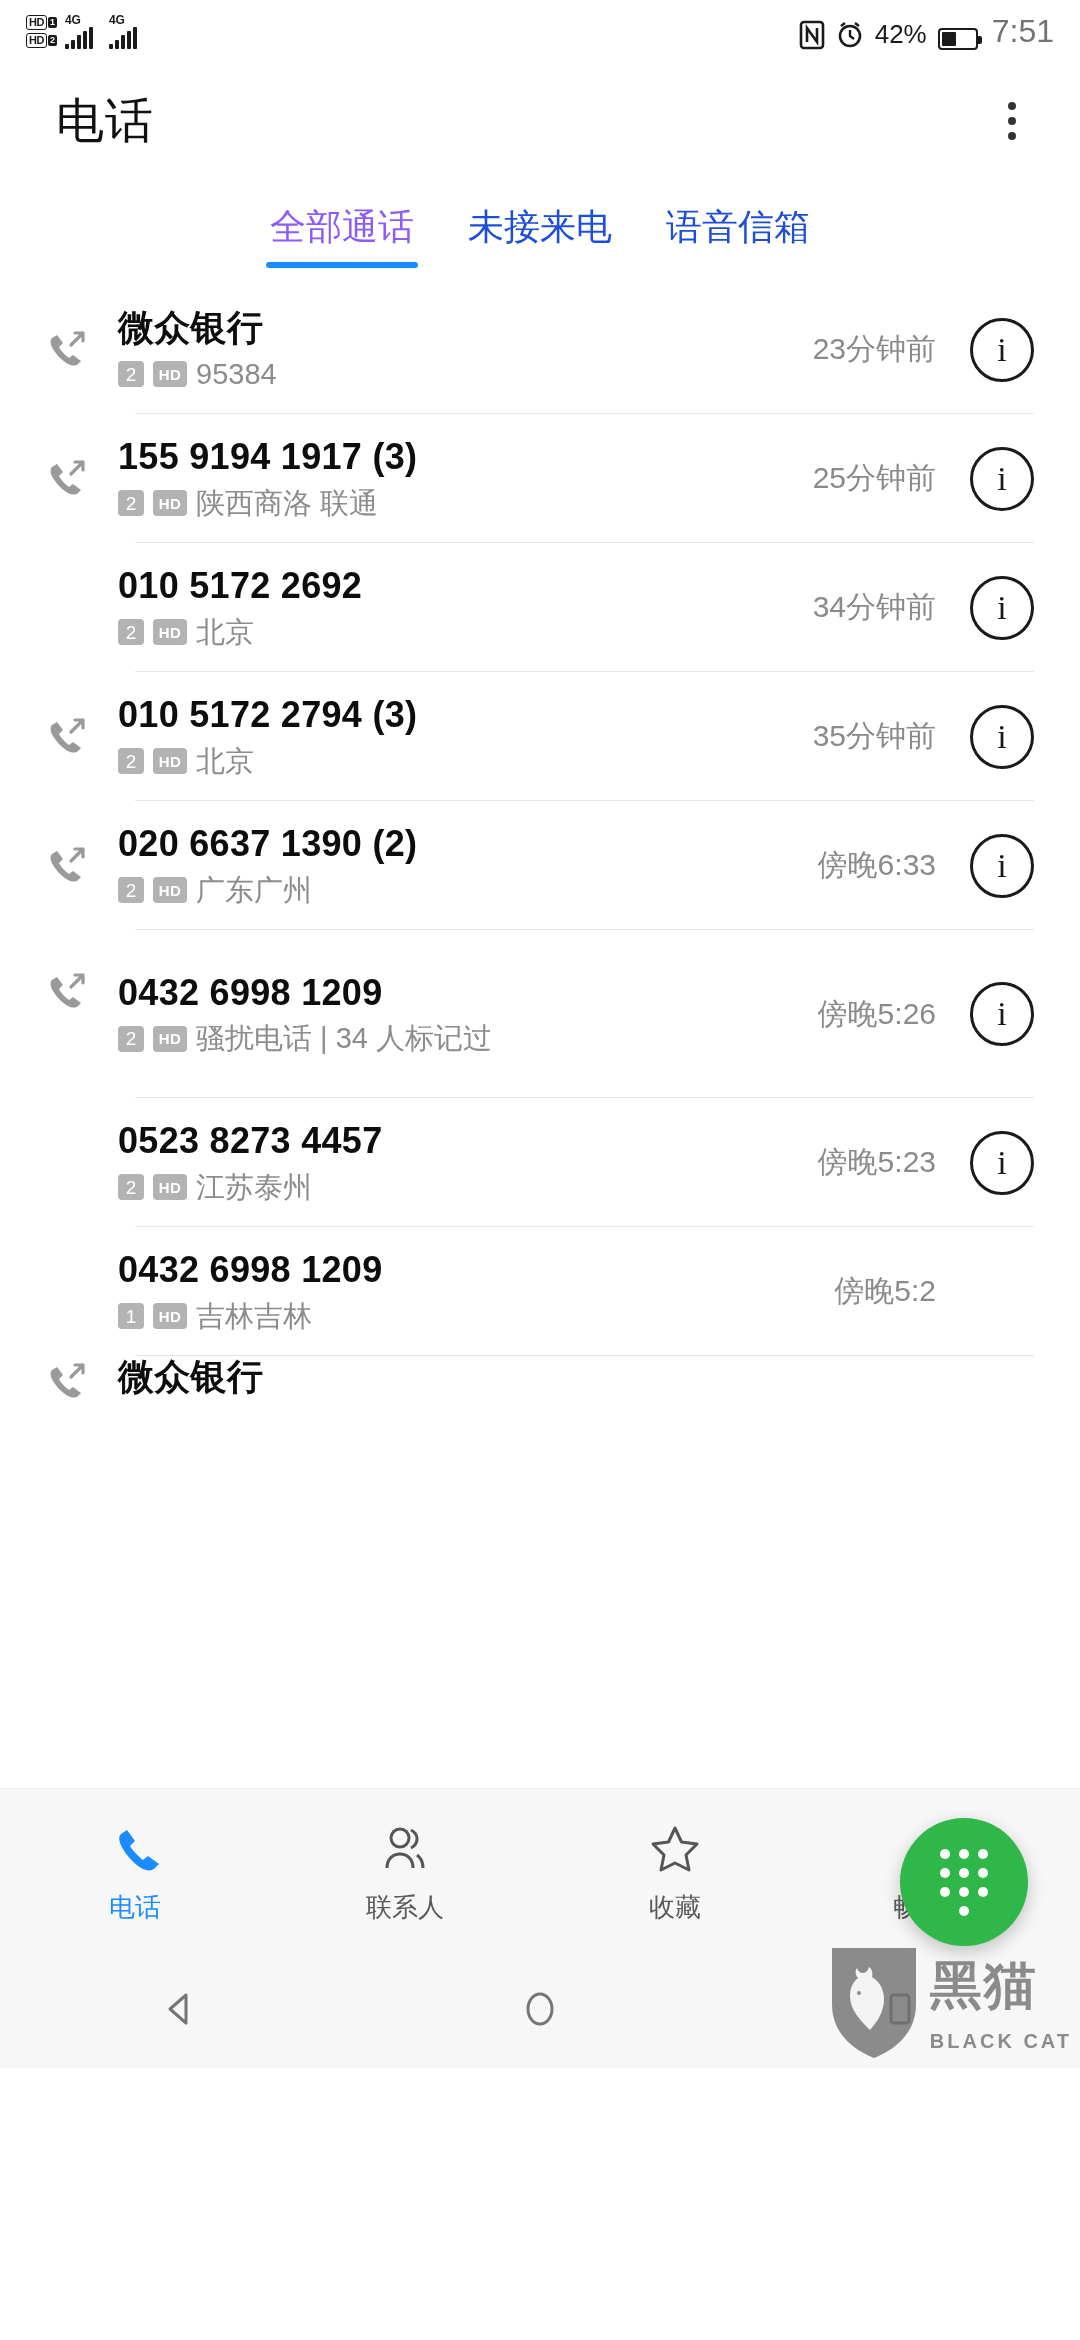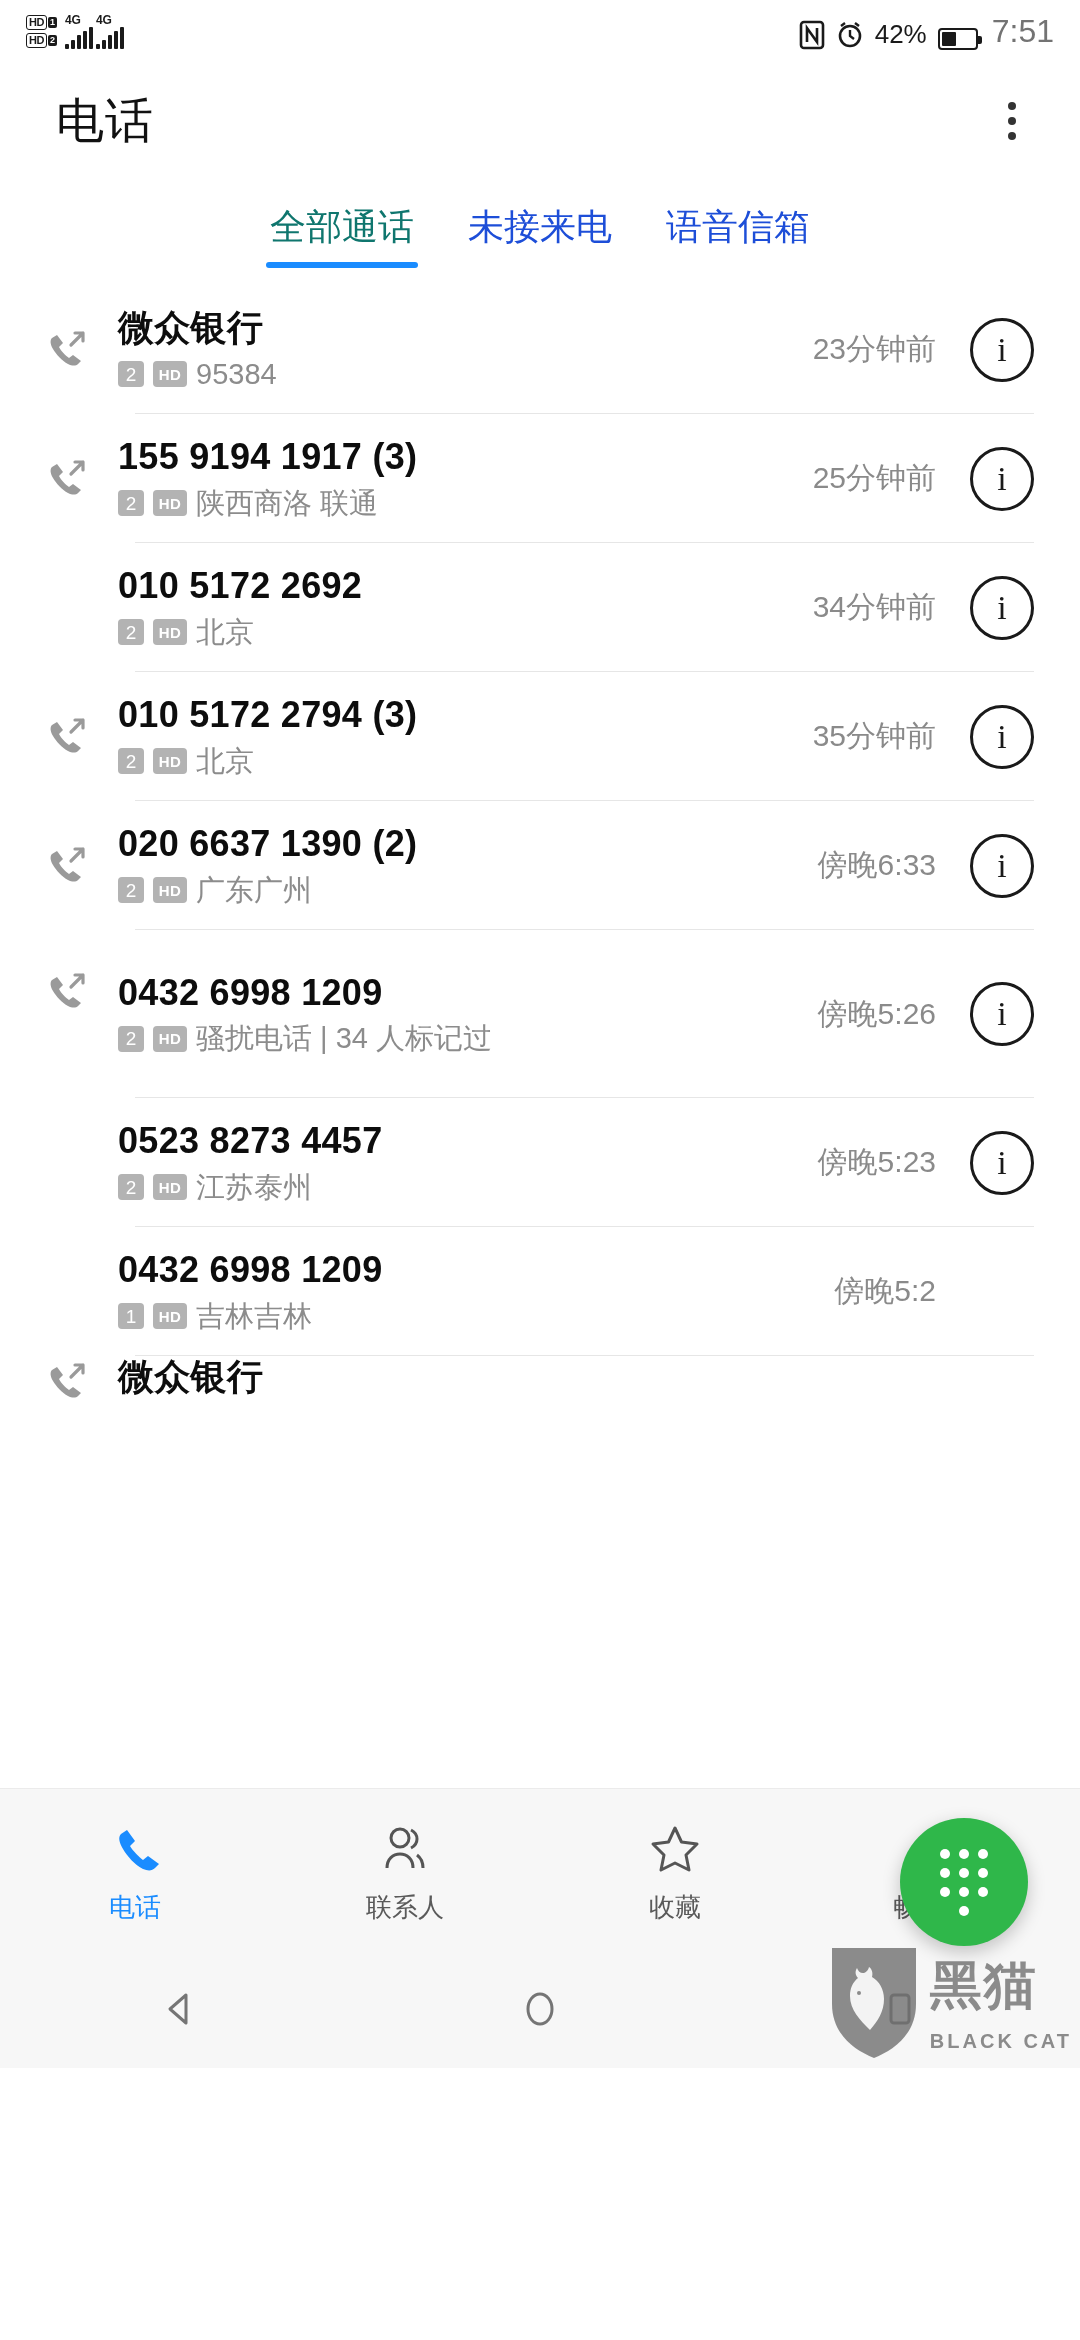"4G" .sig-group { gap: 3px -> 16px }
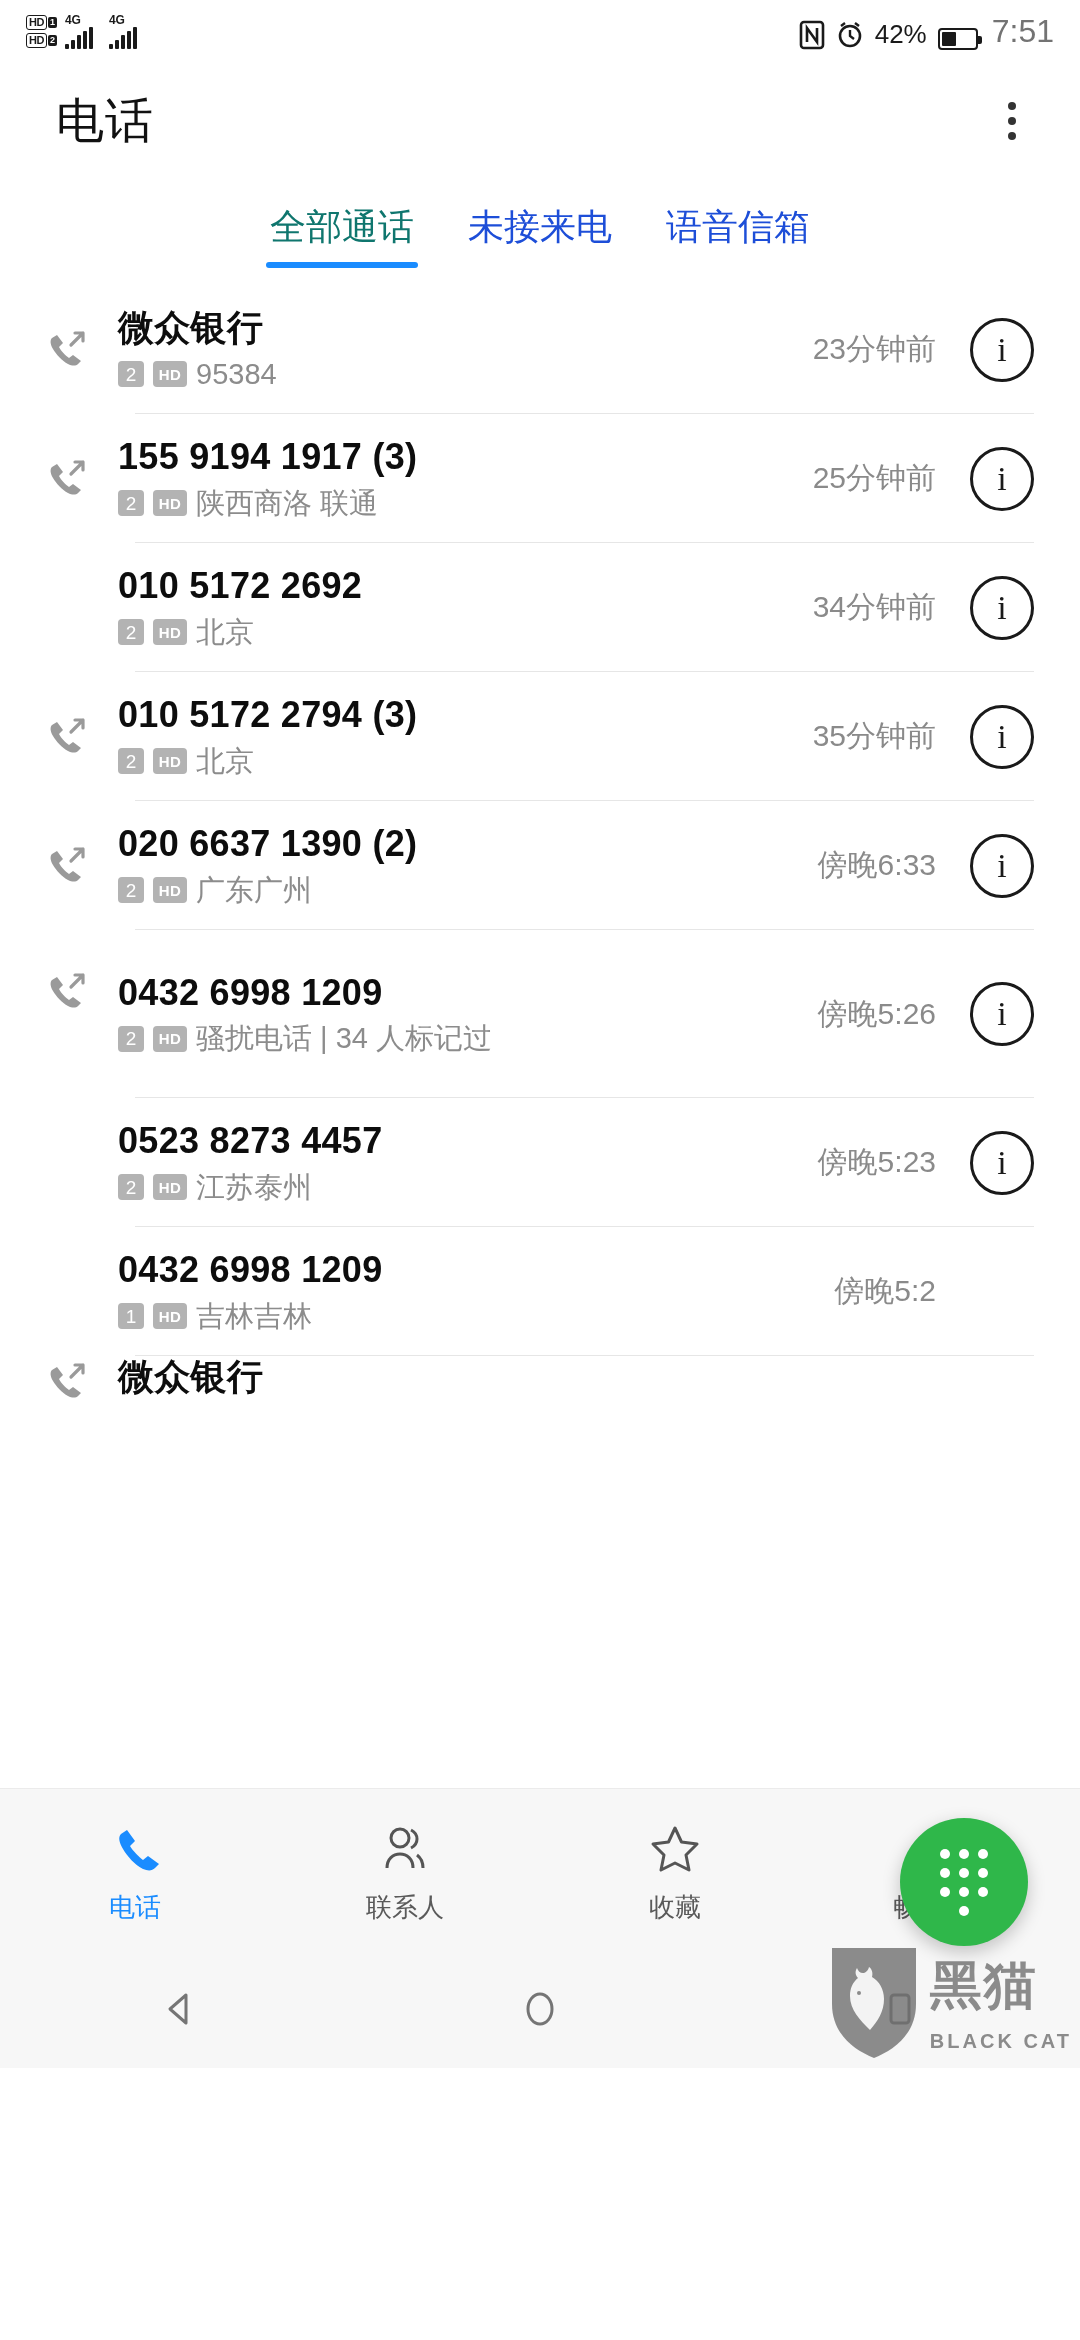"全部通话" .tab.active { color: #0f766e -> #8b5cf6 }
